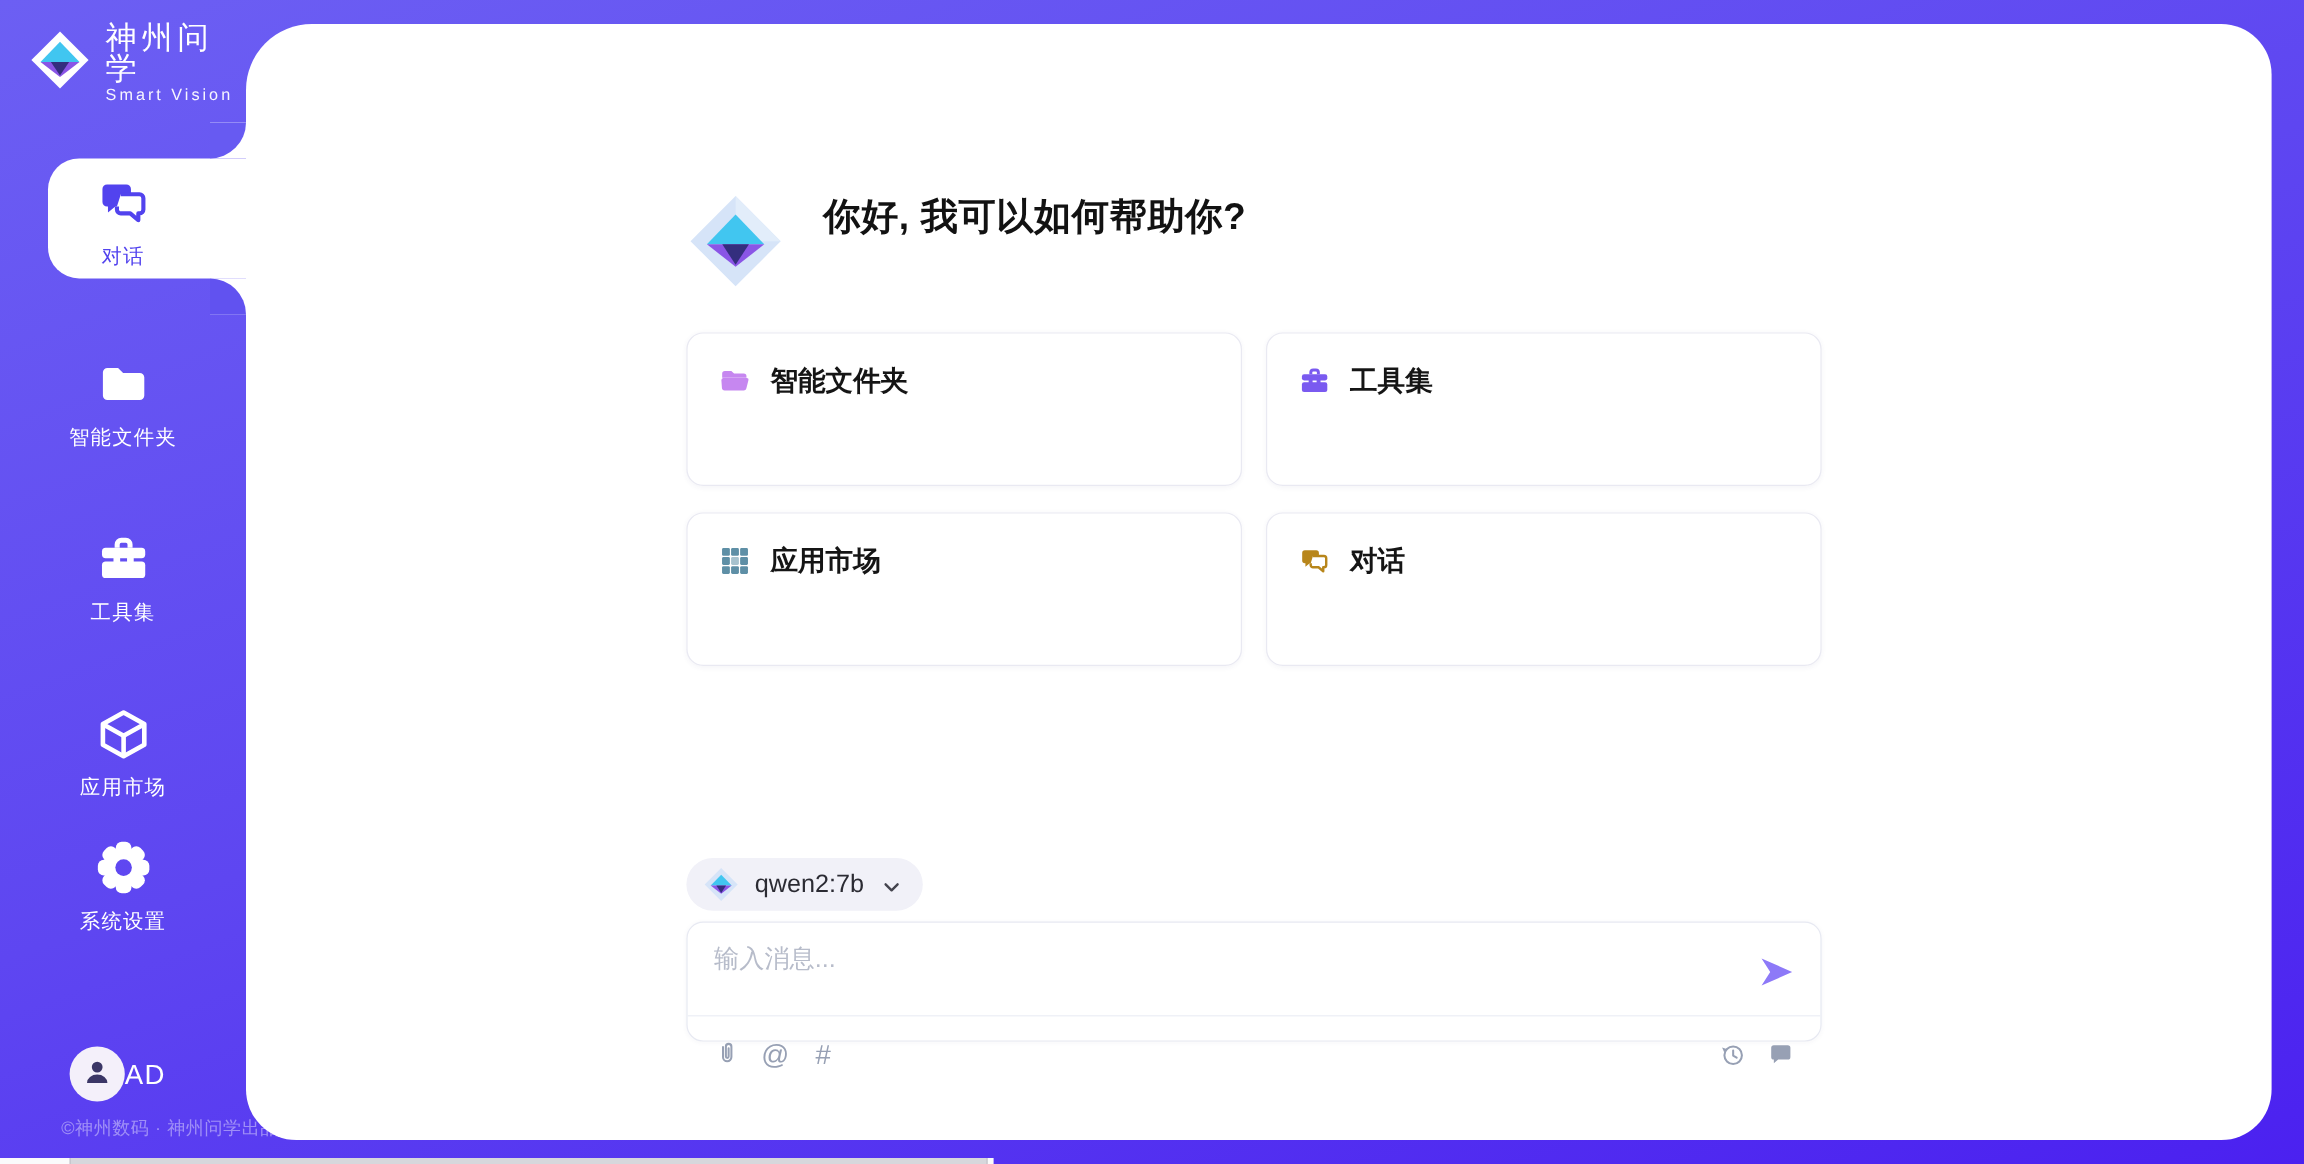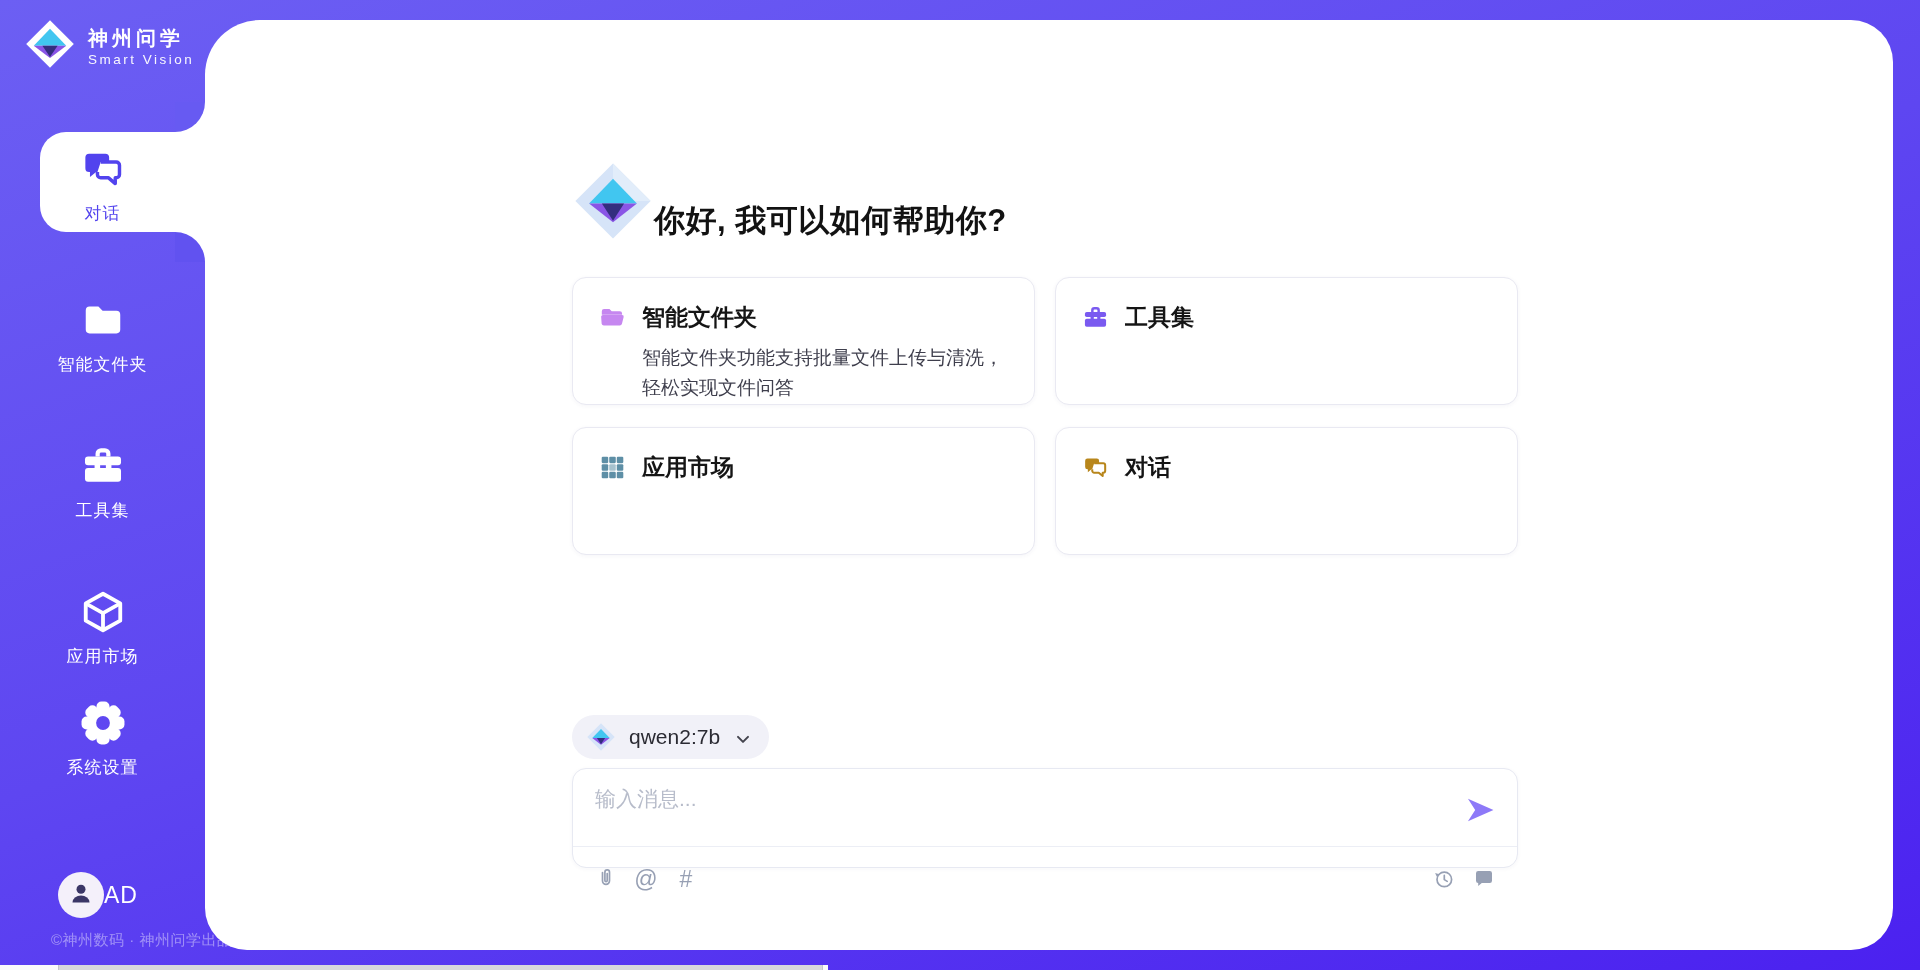"神州问学" .logo-text .cn { font-size: 20px -> 26px; font-weight: bold -> normal }
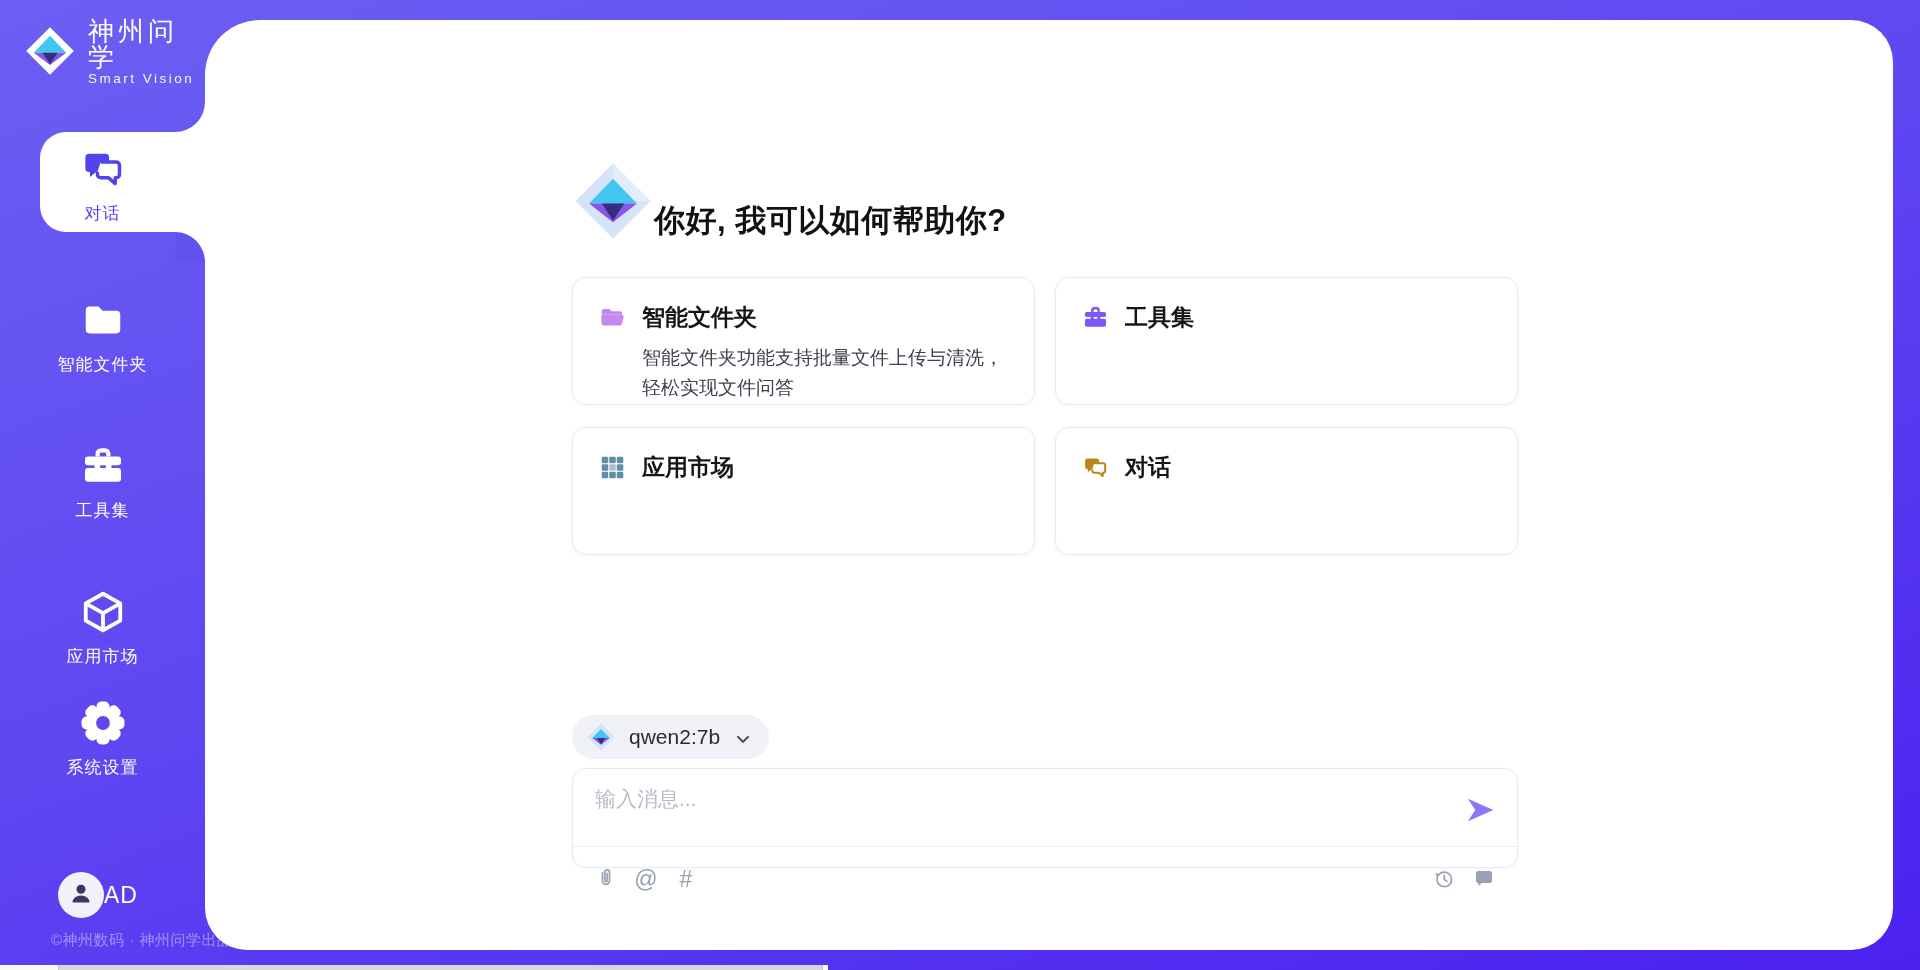"你好, 我可以如何帮助你?" .greeting { align-items: flex-end -> flex-start; gap: 0 -> 32px }
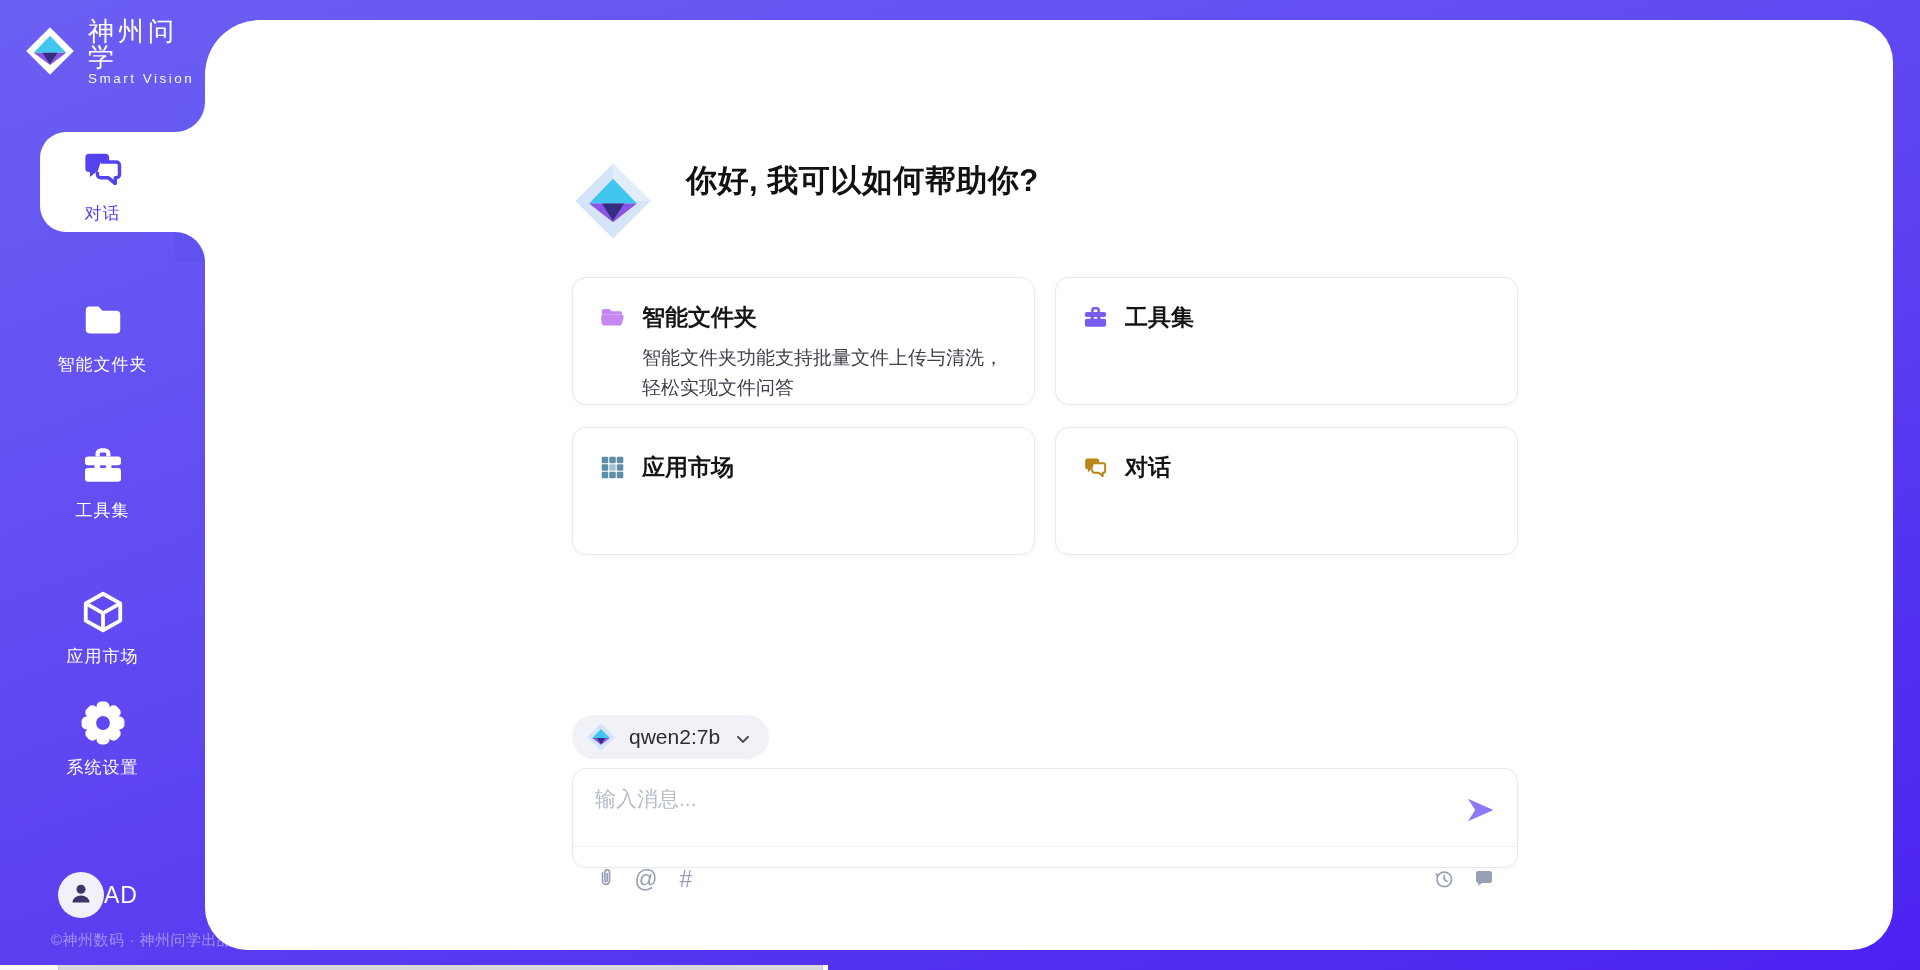"智能文件夹功能支持批量文件上传与清洗，轻松实现文件问答" div.card-desc { html: <div>智能文件夹功能支持批量文件上传与清洗，轻松实现文件问答</div> -> none }
